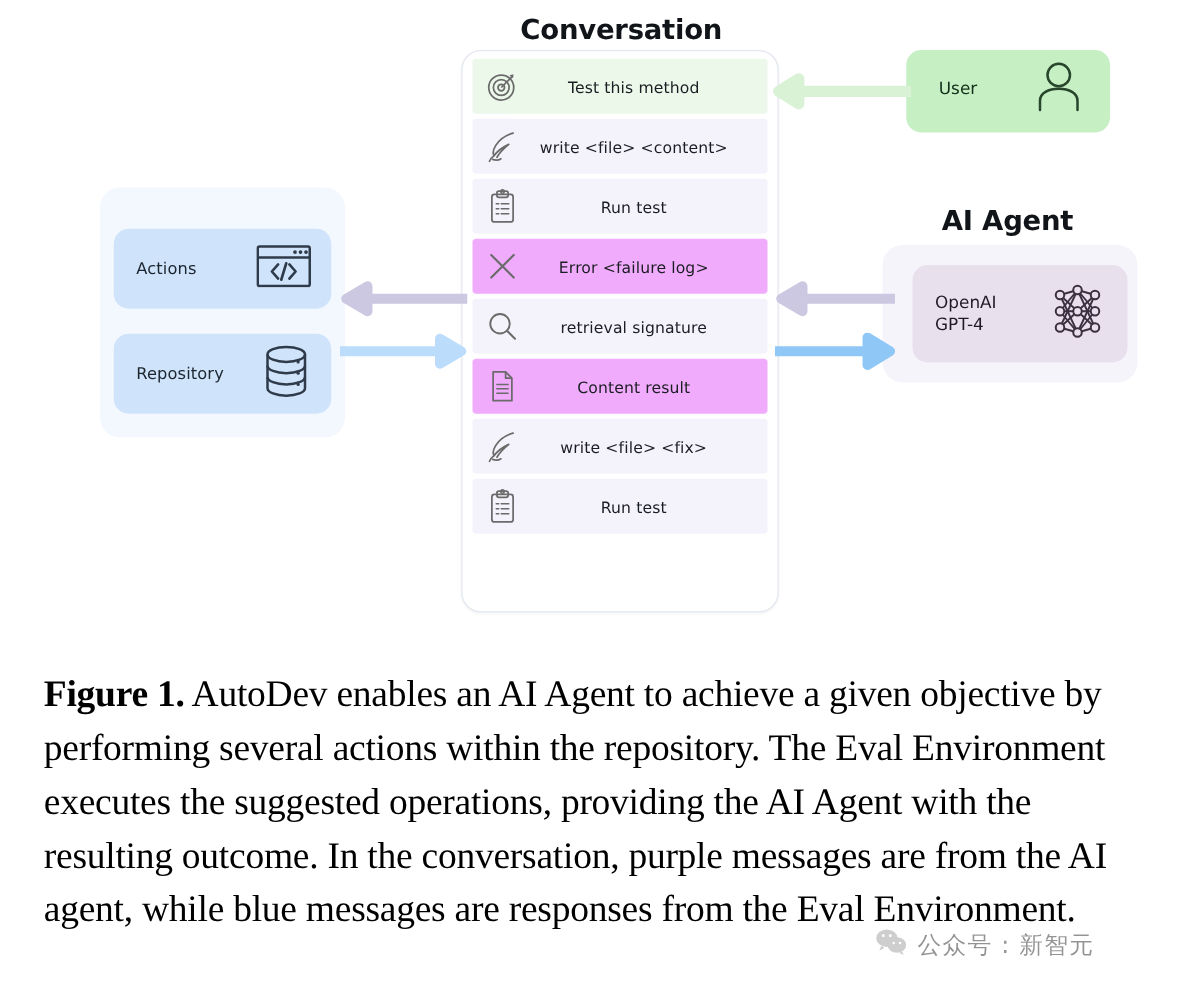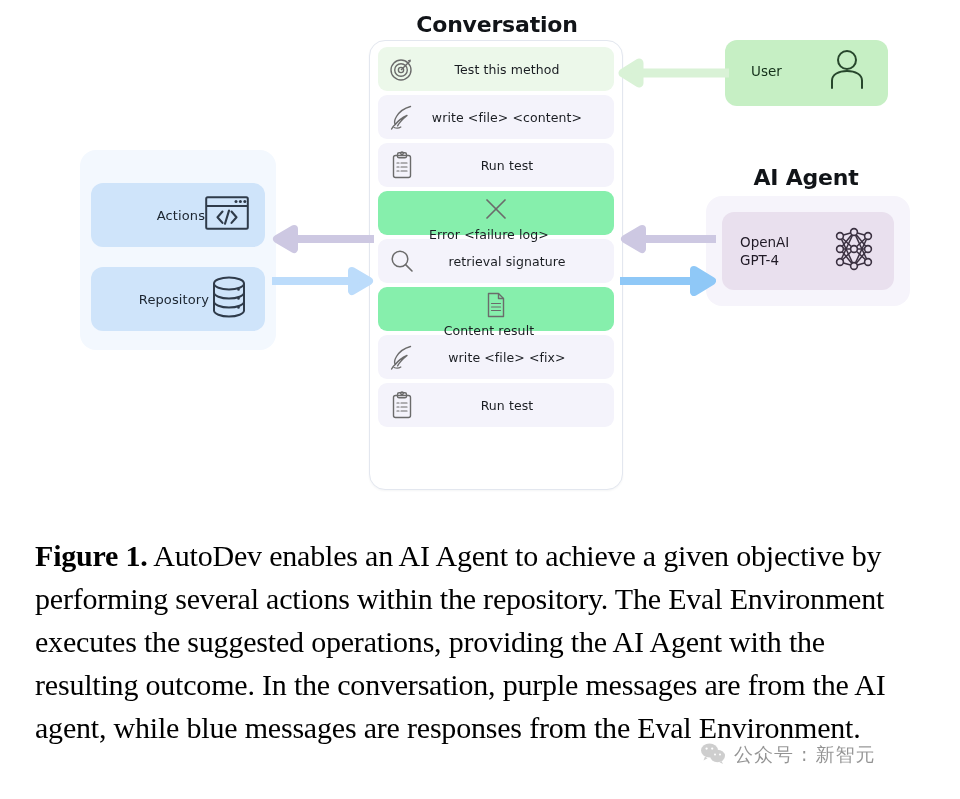"Test this method" .msg { border-radius: 9px -> 3px }
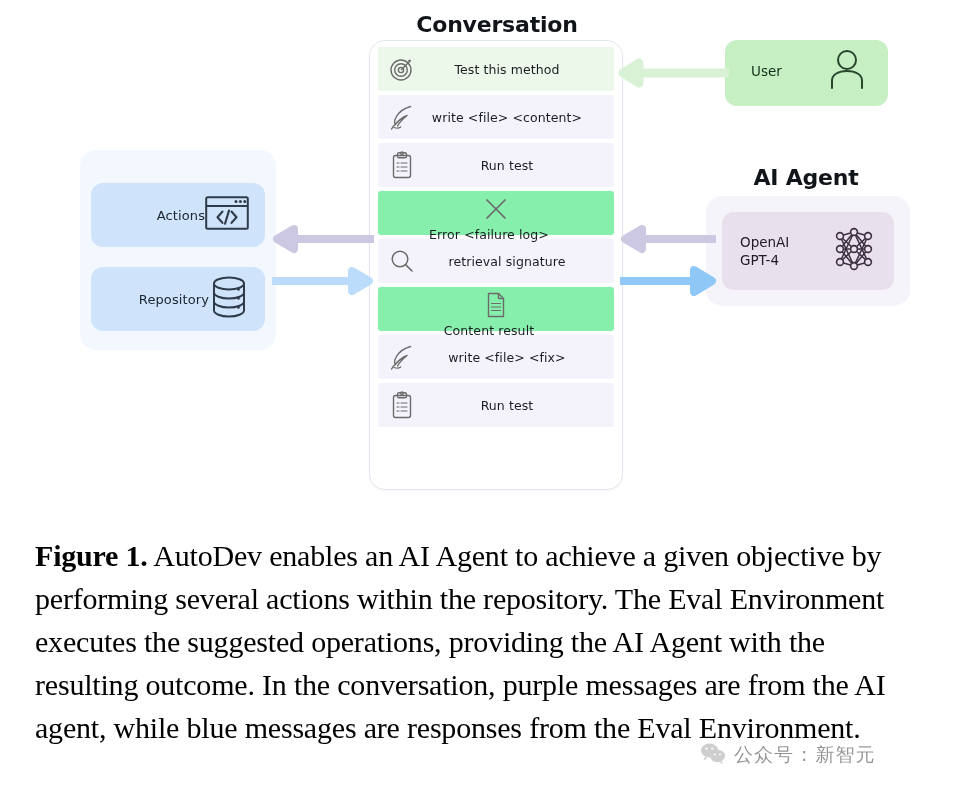"Actions" .eval-card { justify-content: flex-end -> space-between }
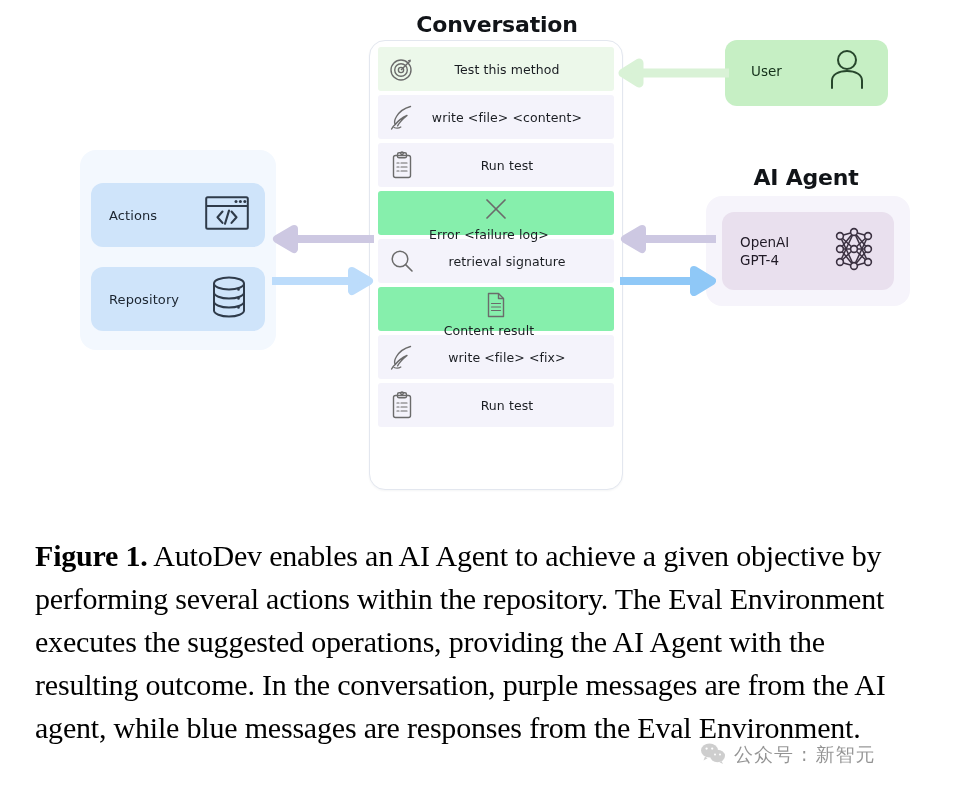"Error <failure log>" .msg.blue { background: #86efac -> #f0abfc; flex-direction: column -> none }
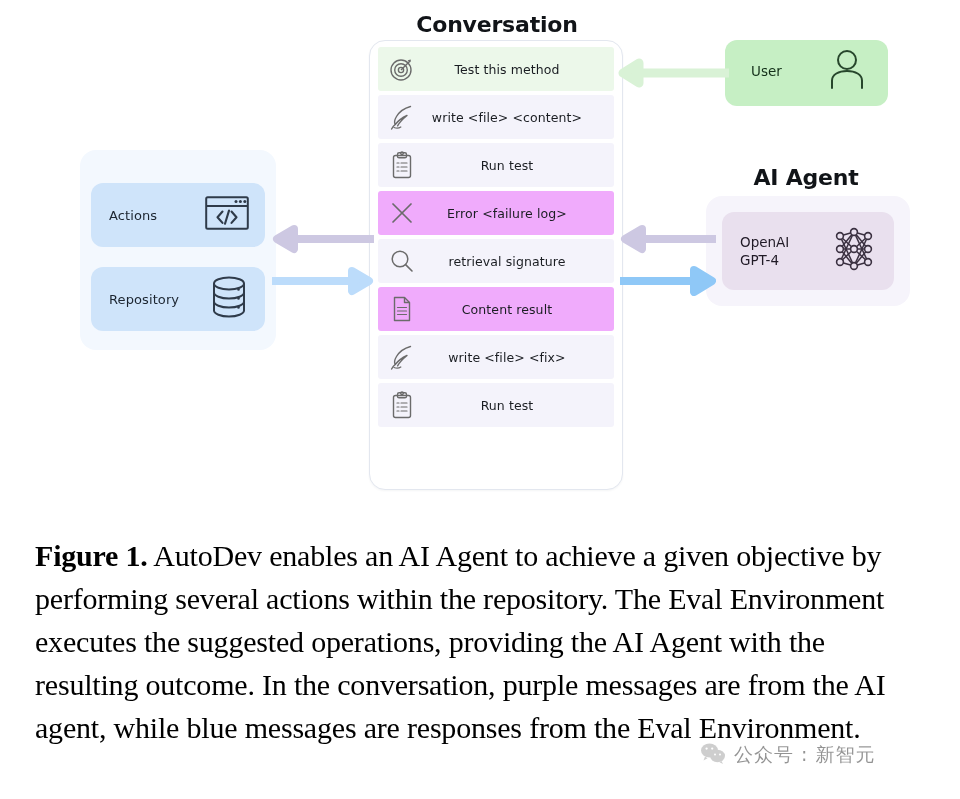"OpenAI" #agent-card { left: 16px -> 24px }
